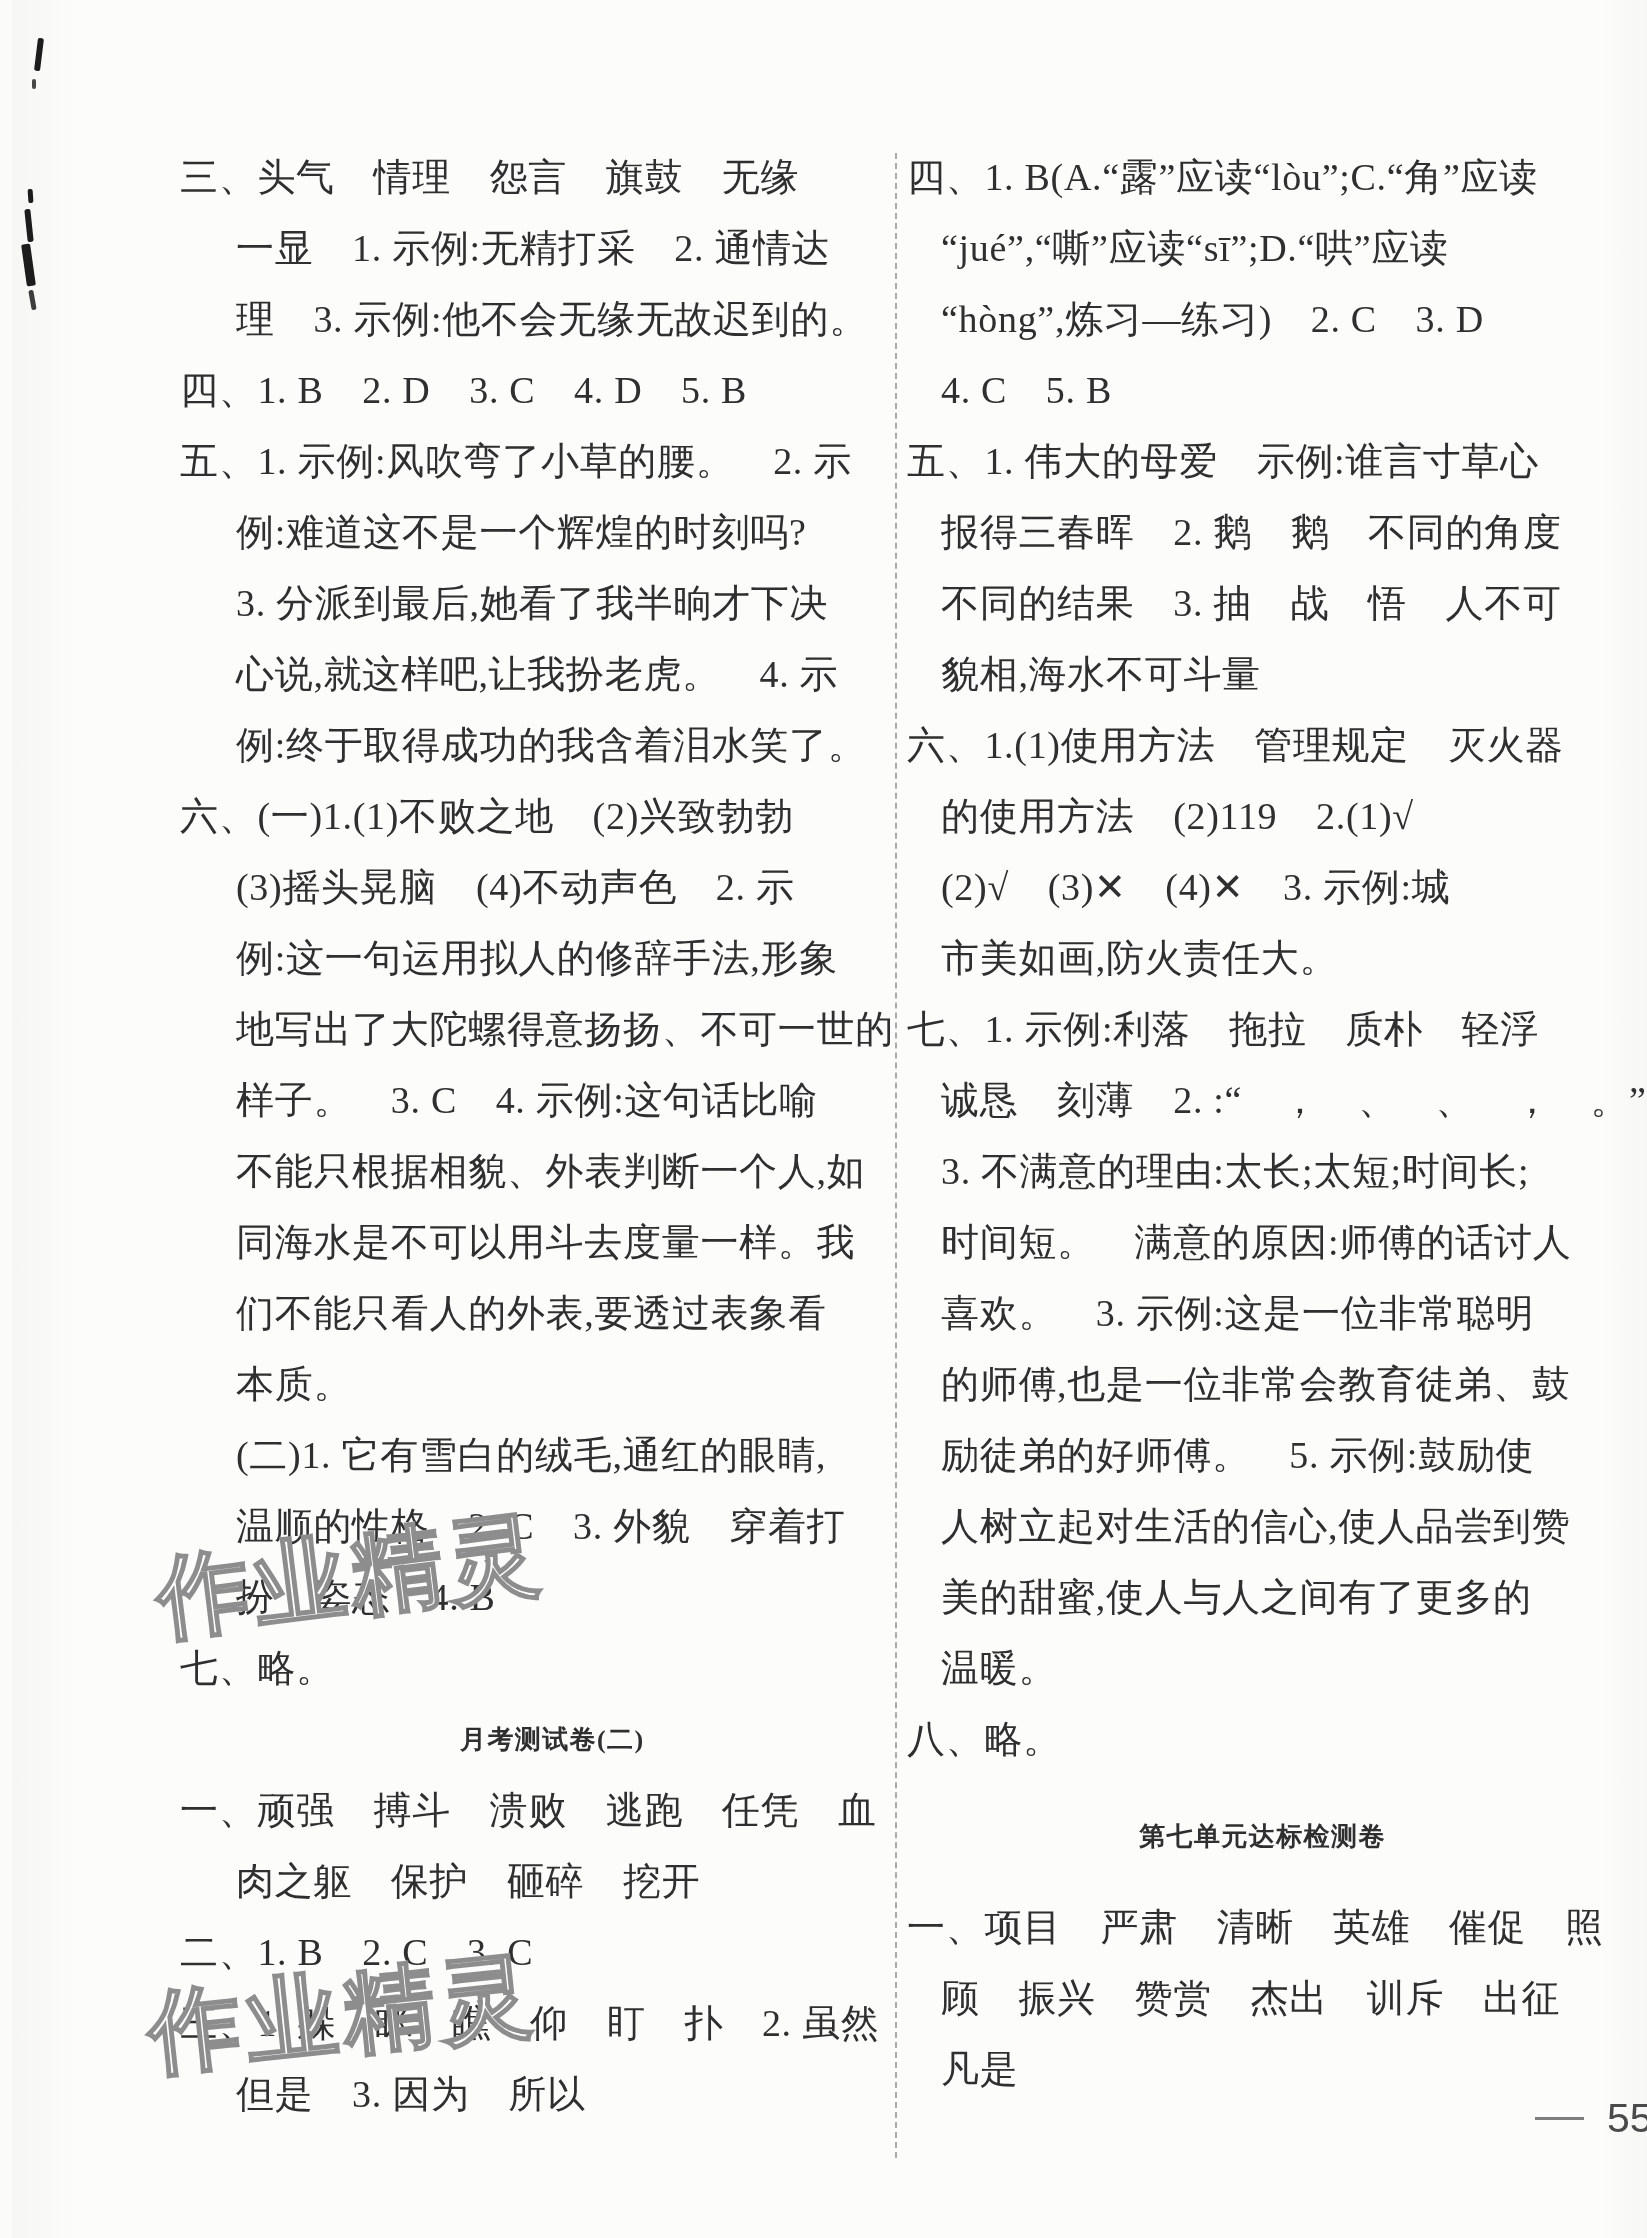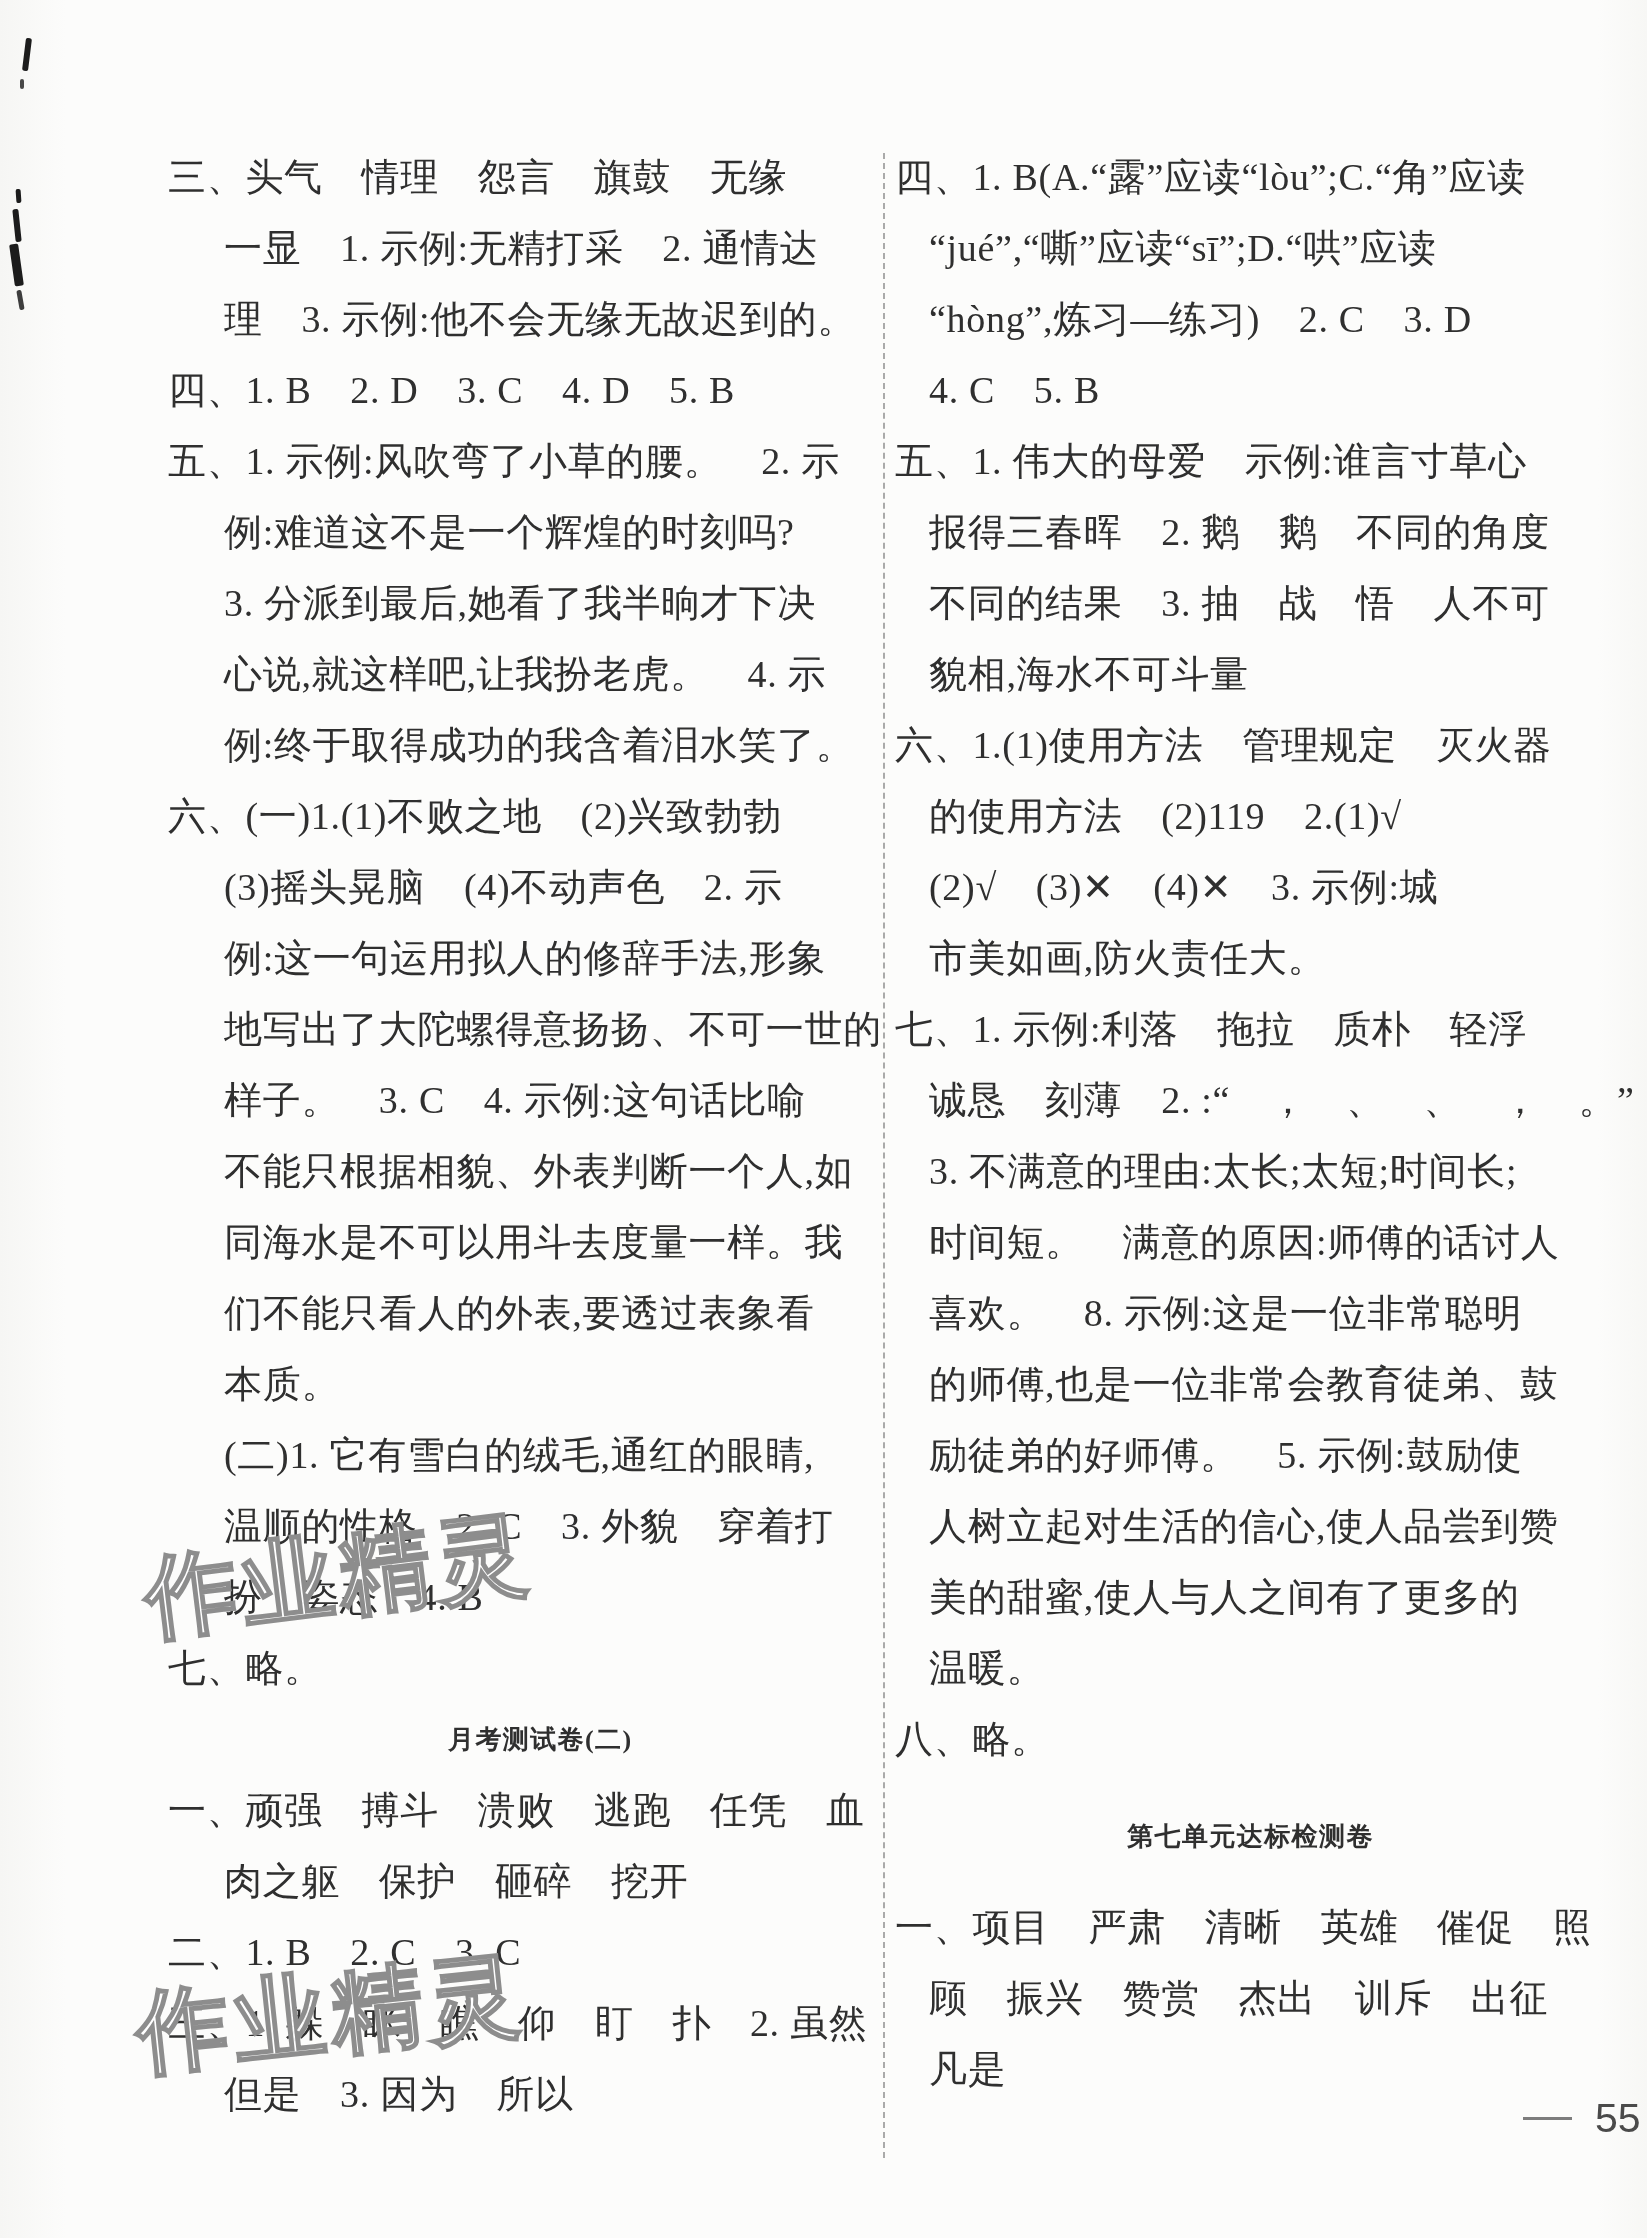"三、头气 情理 怨言 旗鼓 无缘" #page { margin-left: none -> 12px }
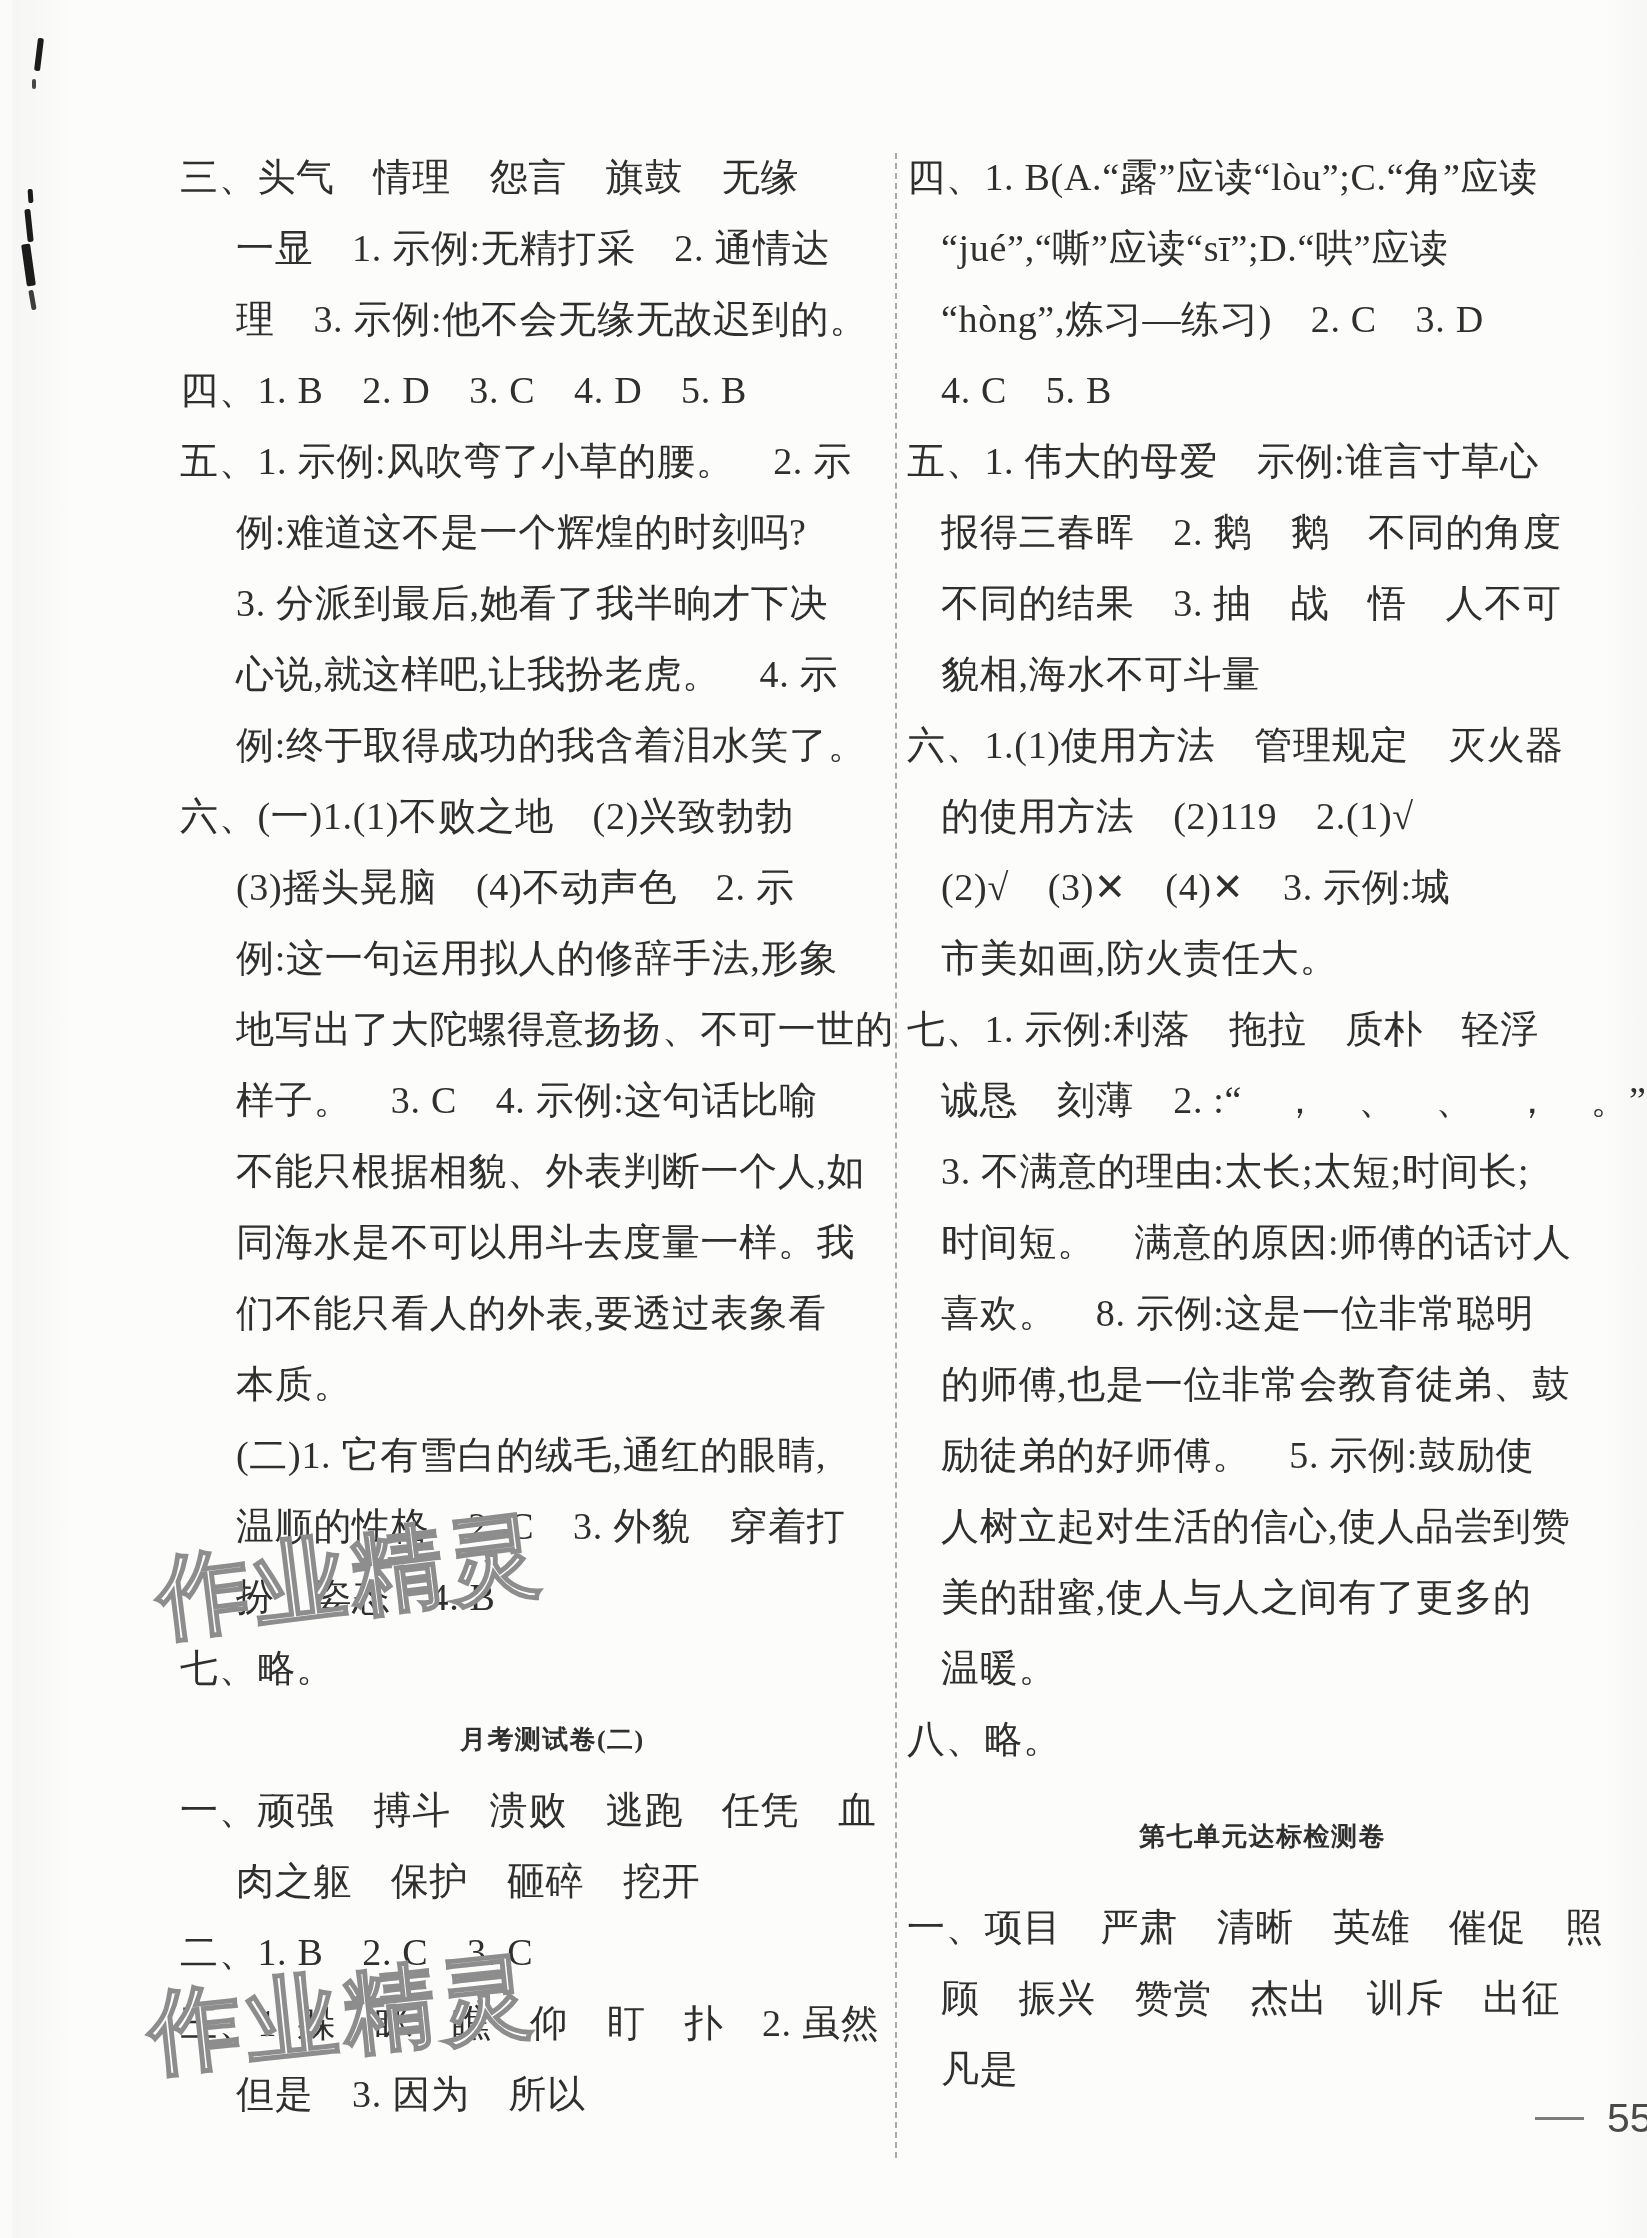"喜欢。 8. 示例:这是一位非常聪明" div.line { text: 8 -> 3 }
